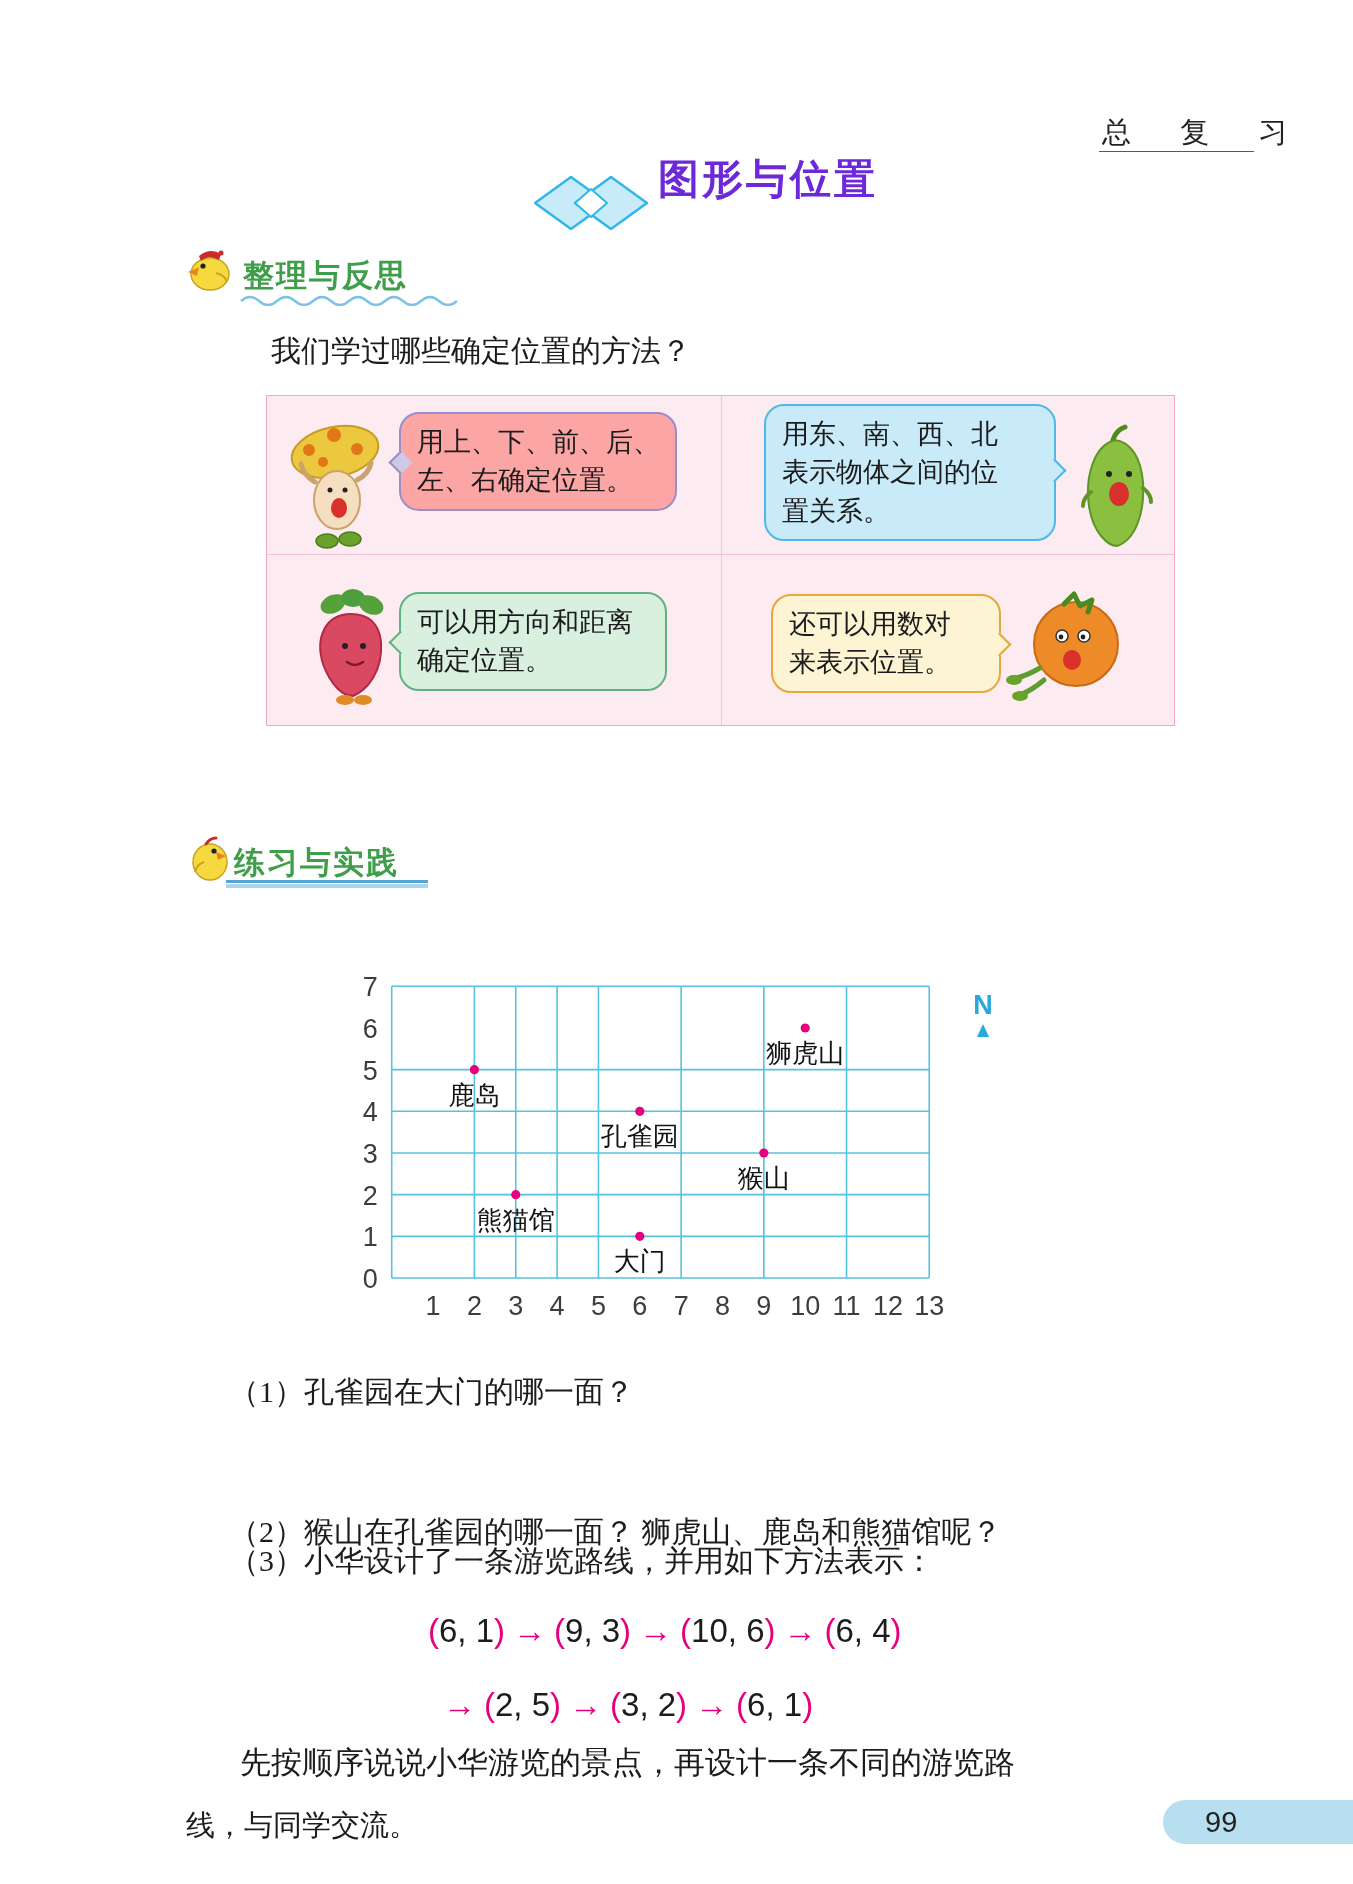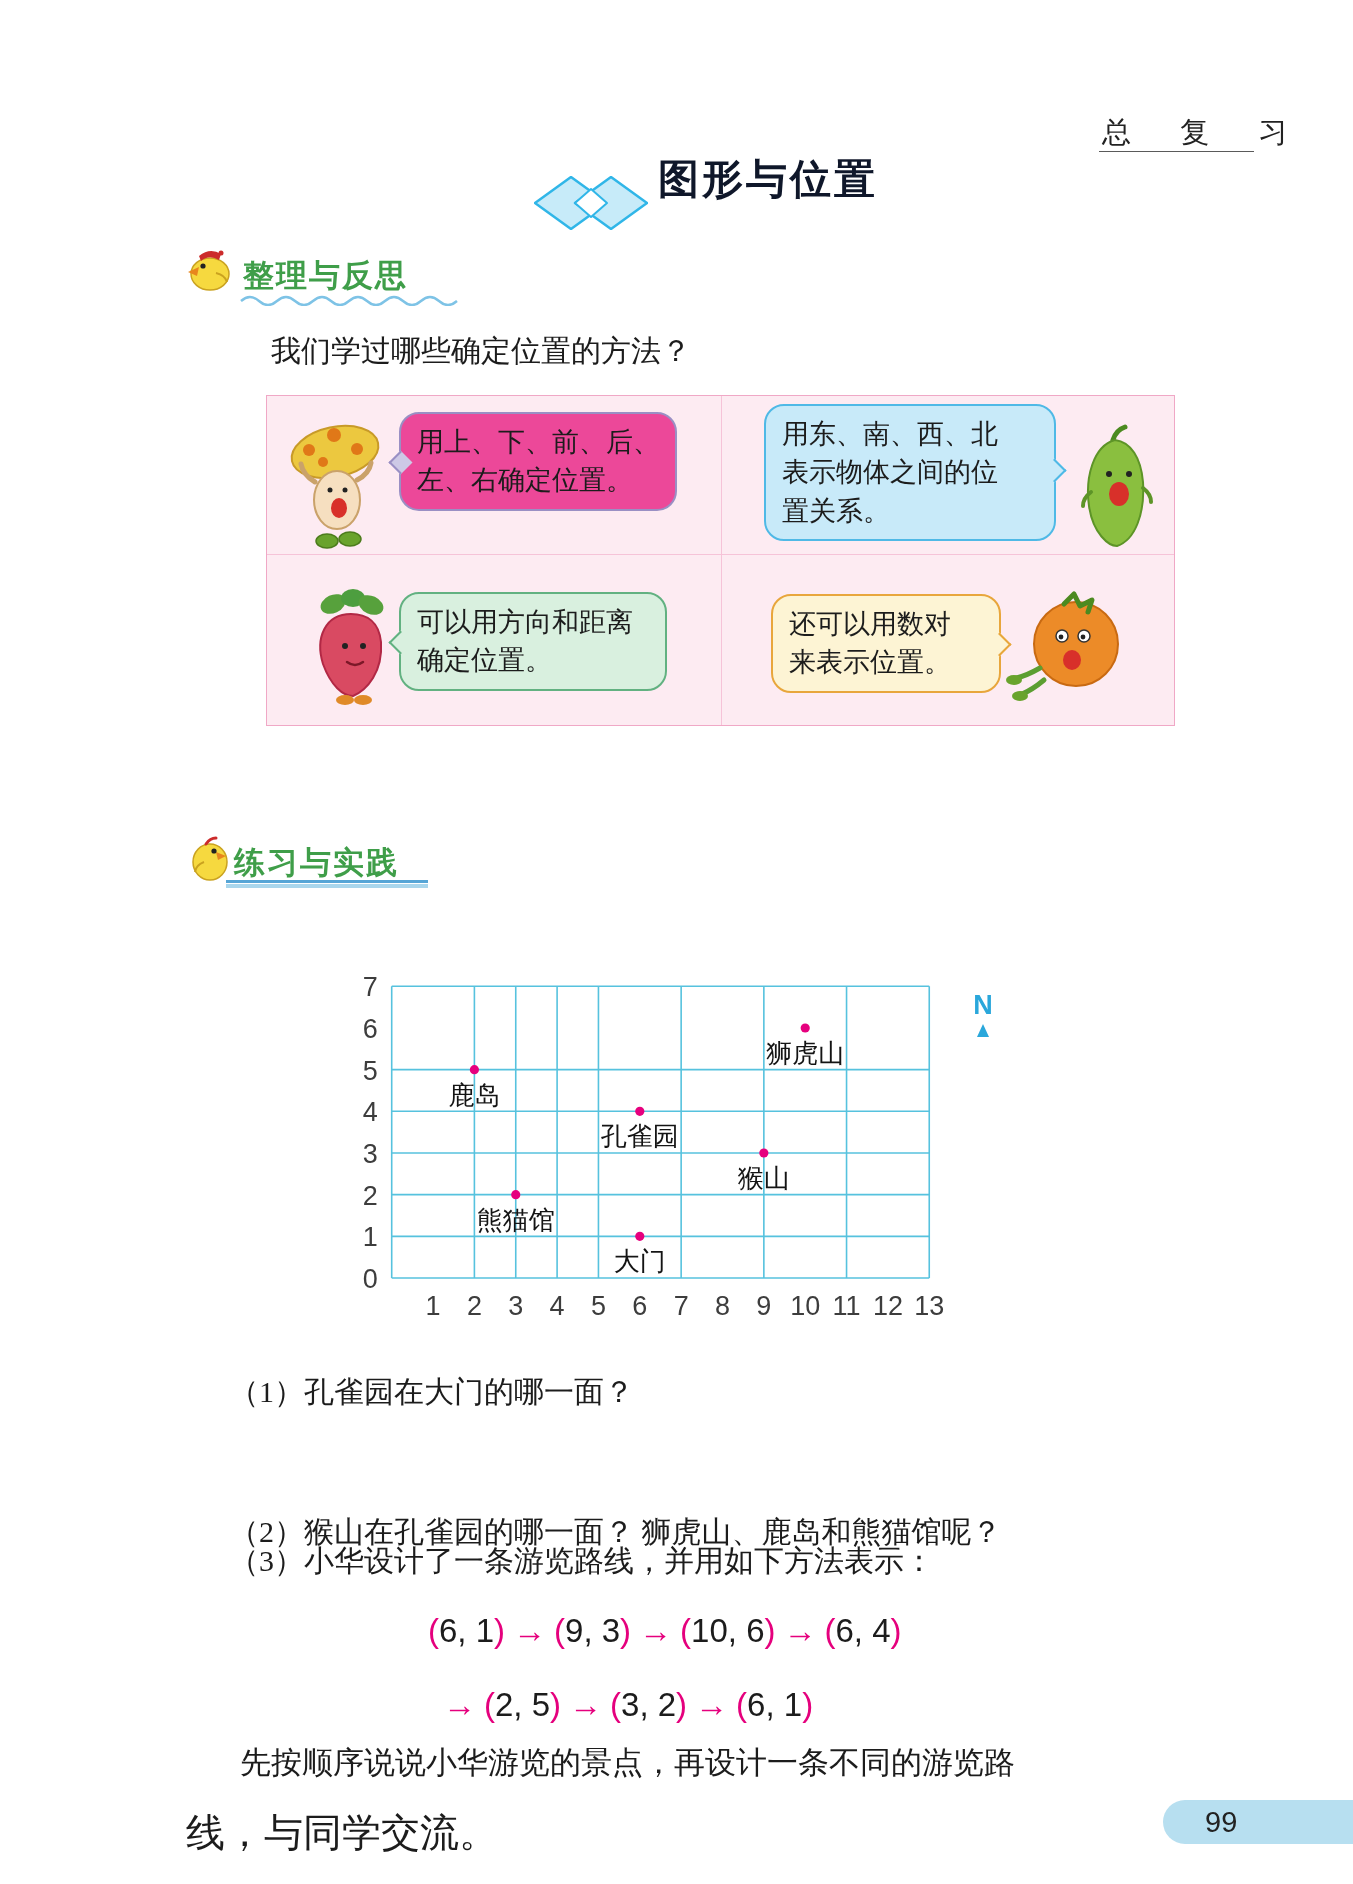"图形与位置" .page-title { color: #0f172a -> #6d28d9 }
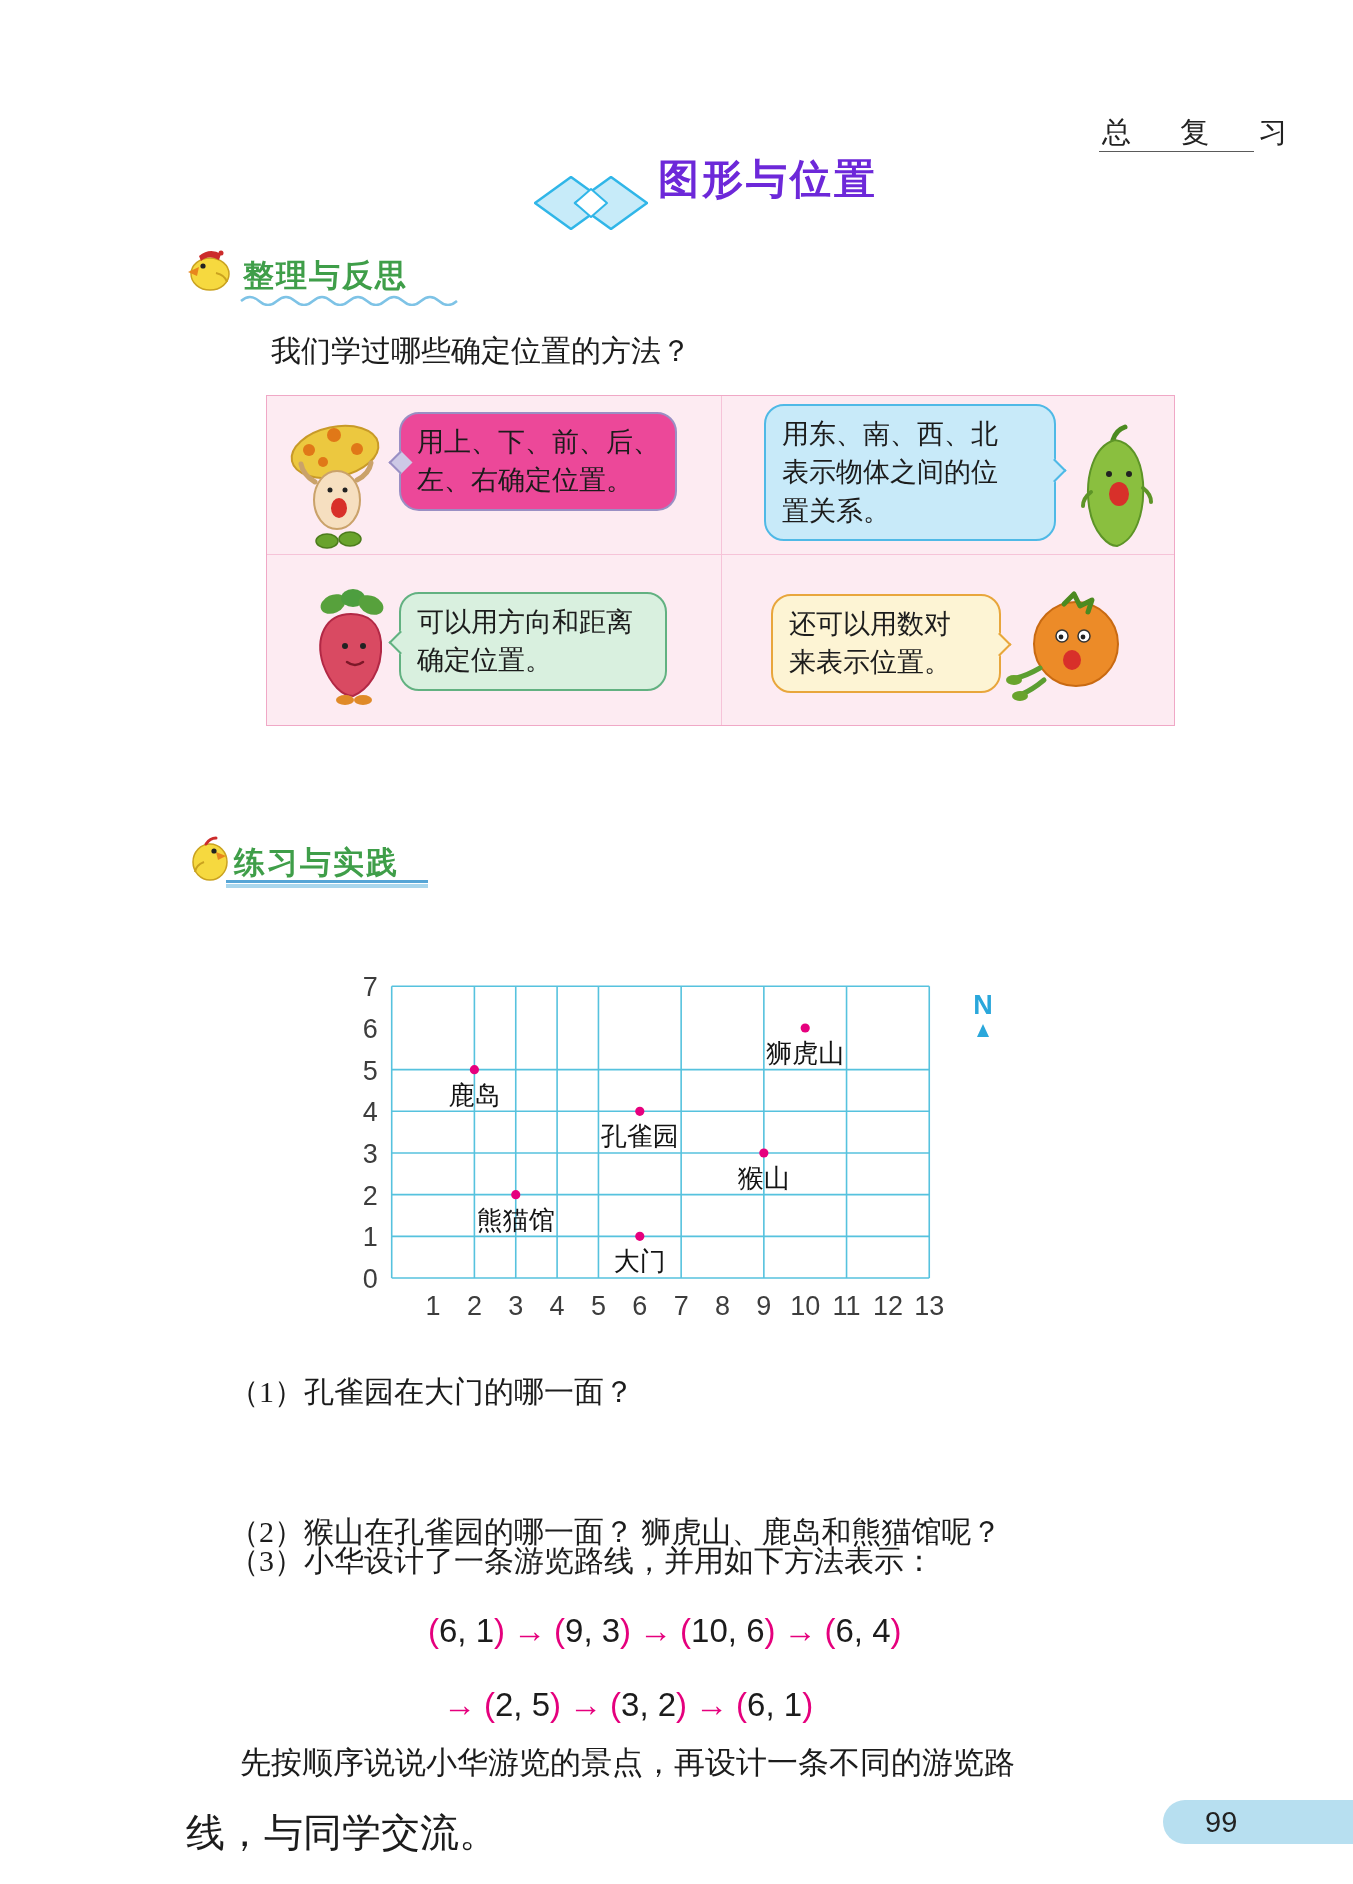"用上、下、前、后、" .bub-purple { background: #ec4899 -> #fca5a5 }
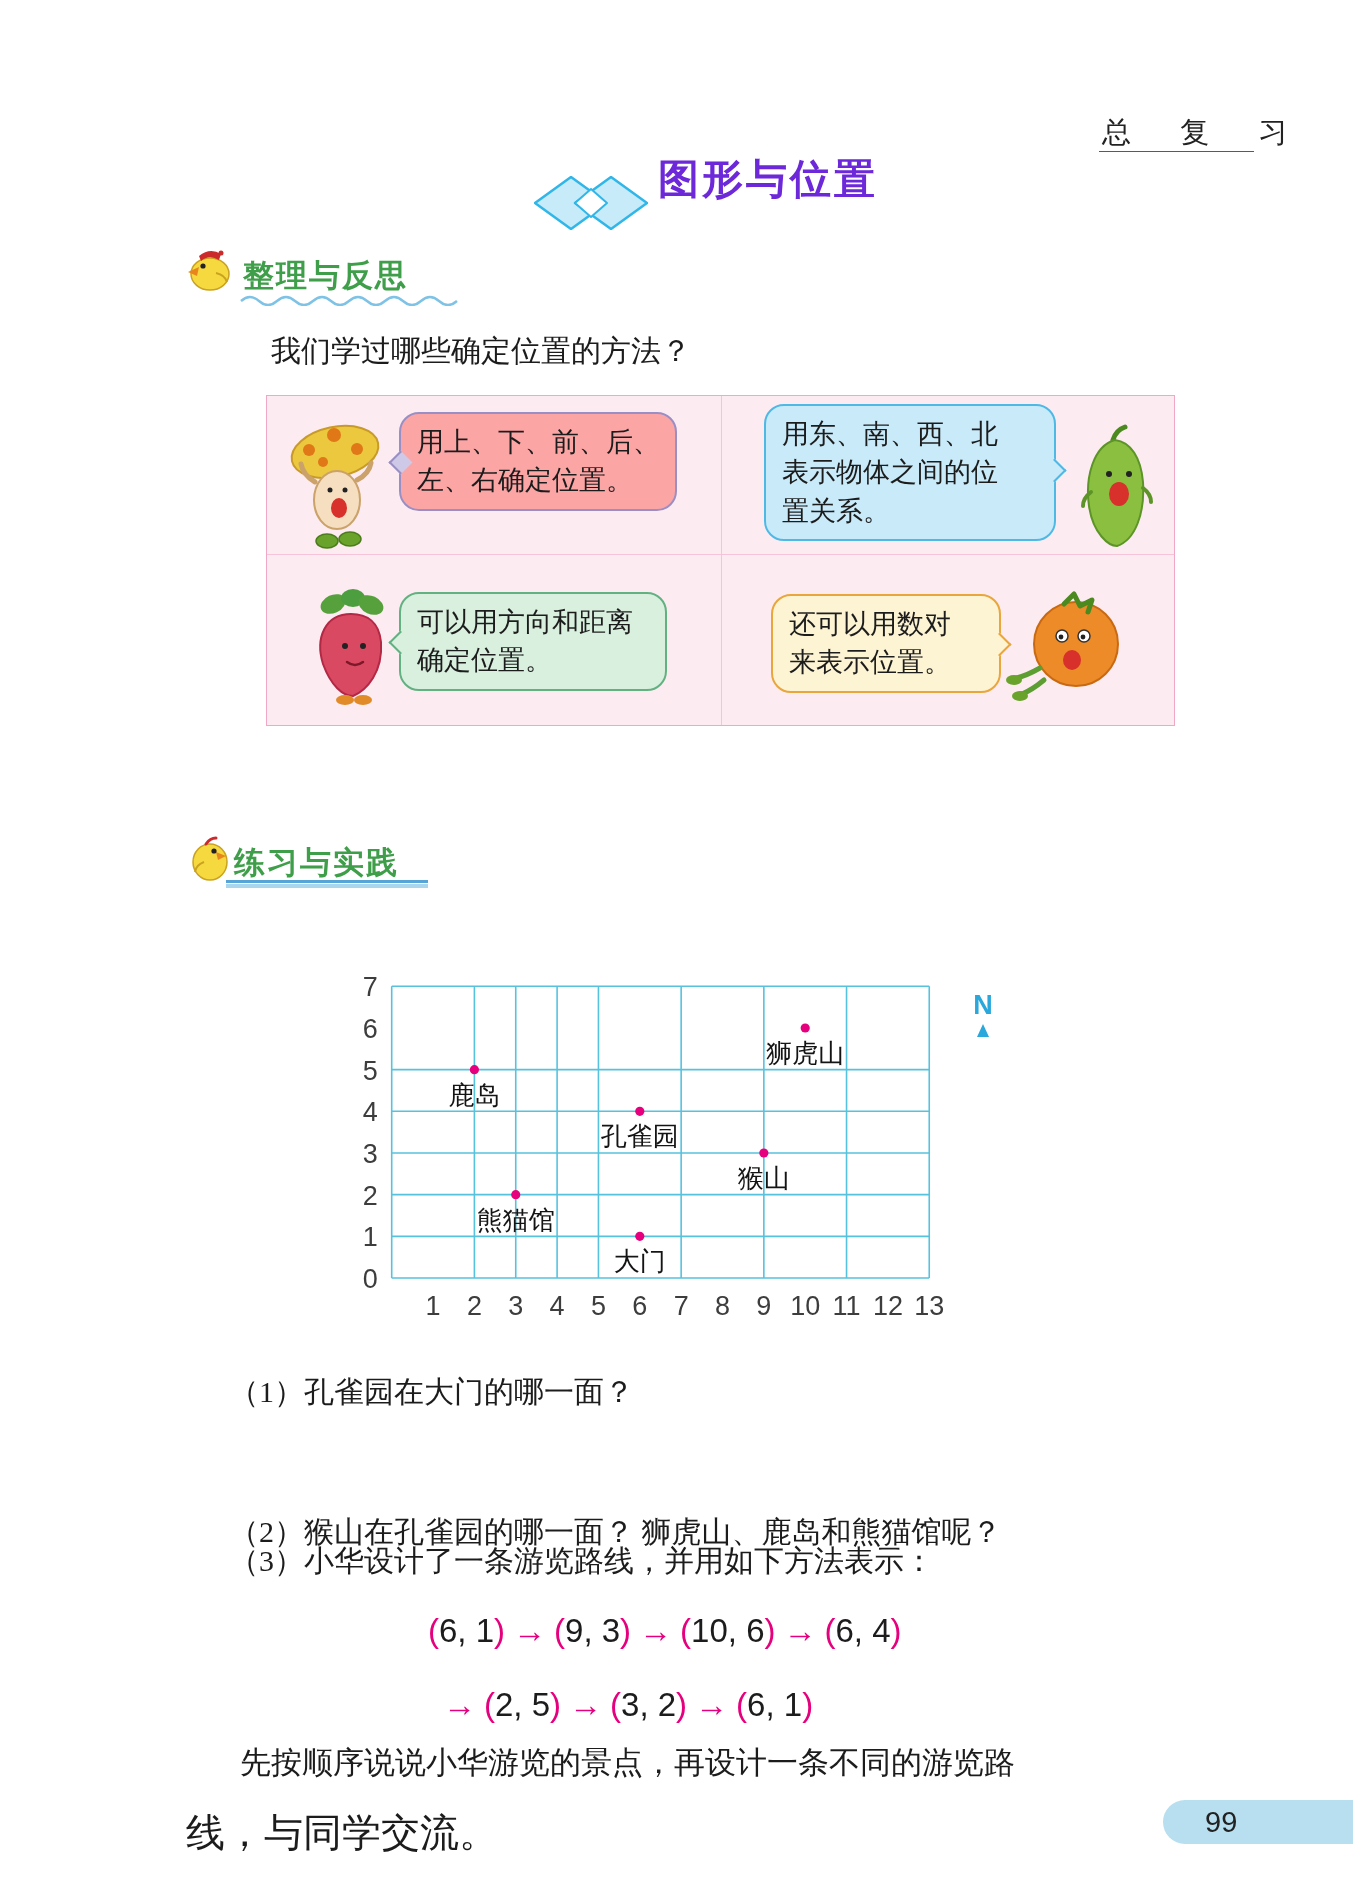"线，与同学交流。" .close2 { font-size: 39px -> 29px }
